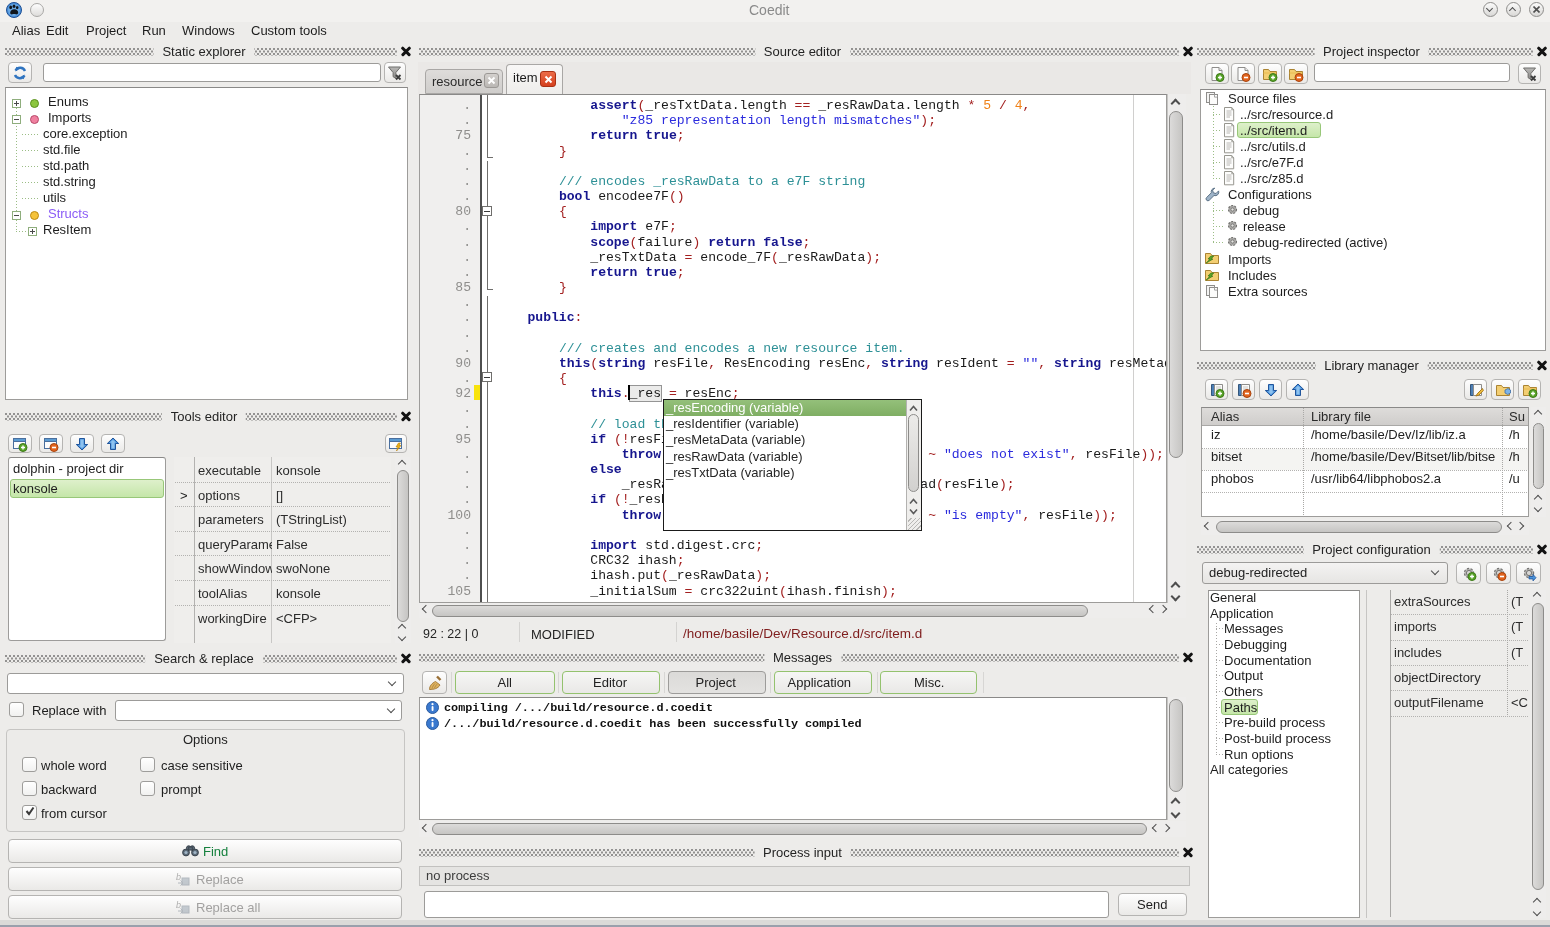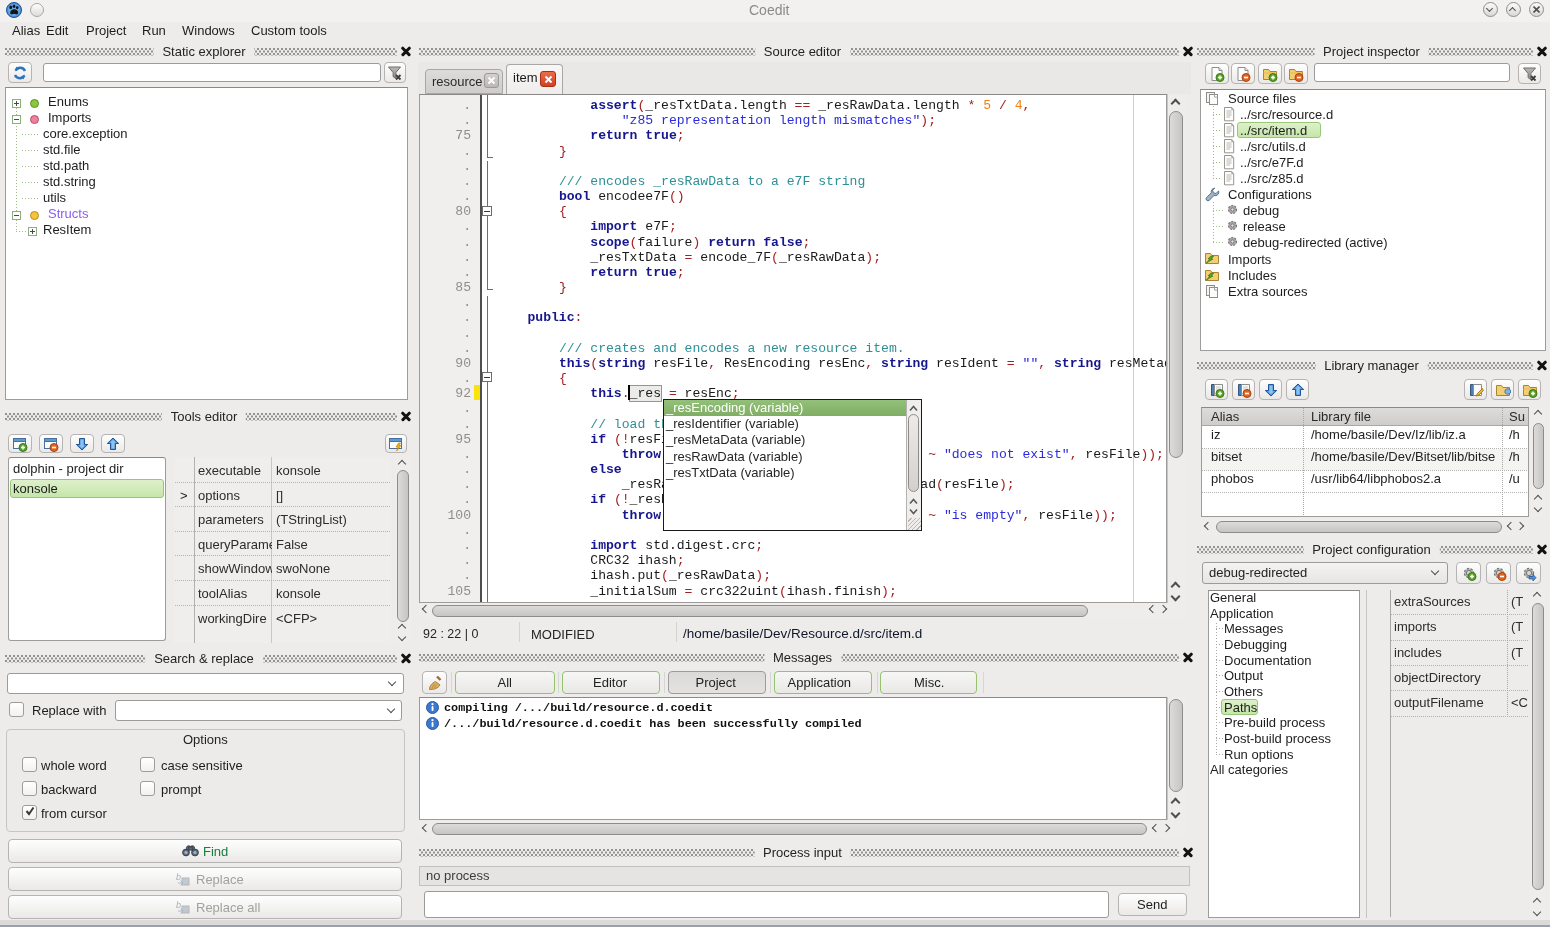"/home/basile/Dev/Resource.d/src/item.d" div.t { color: #0f172a -> #7f1d1d }
